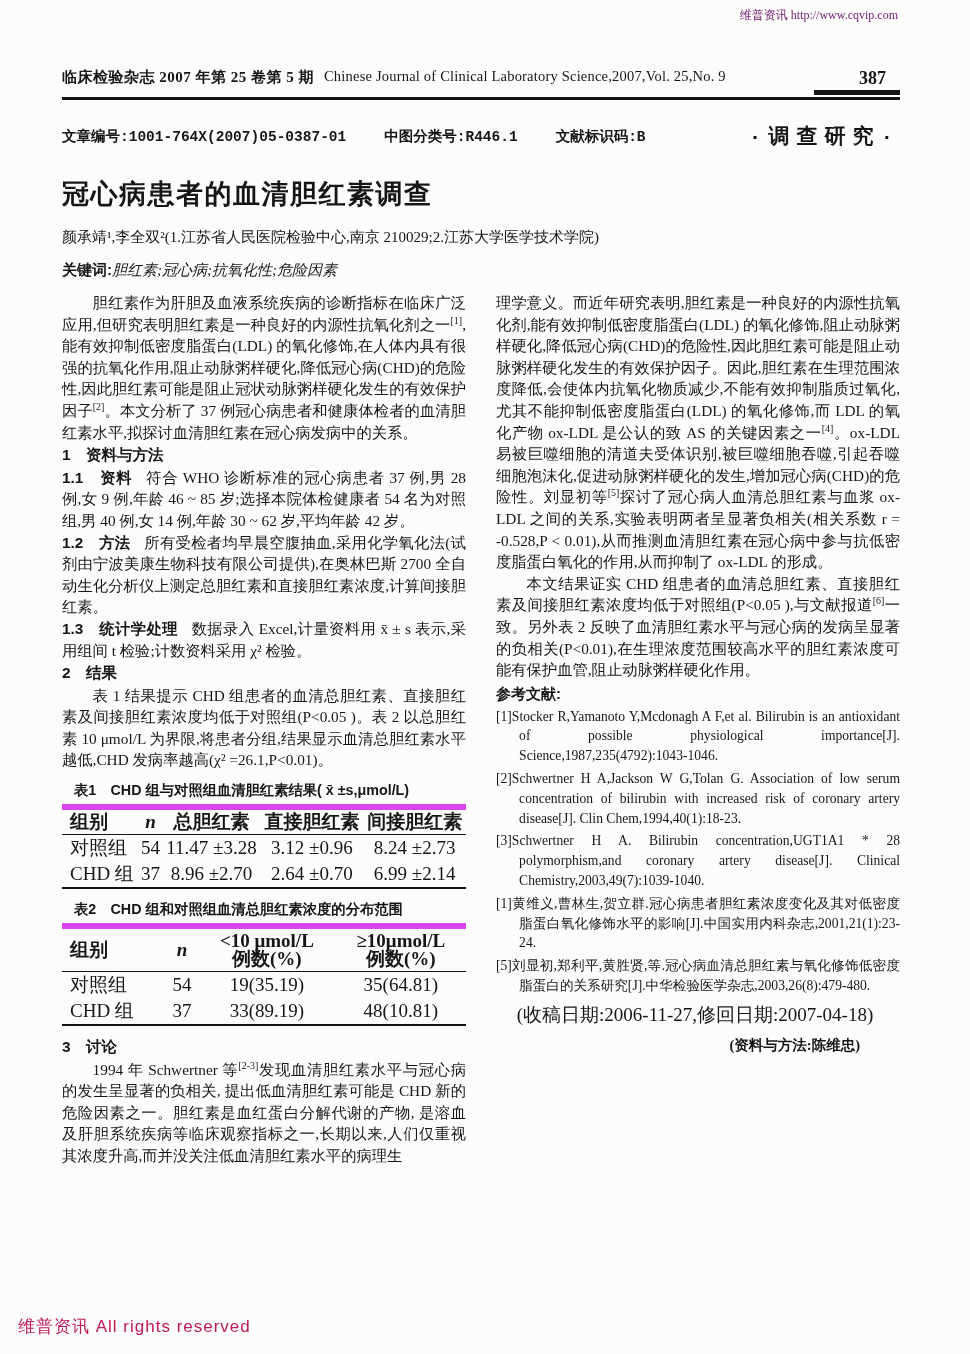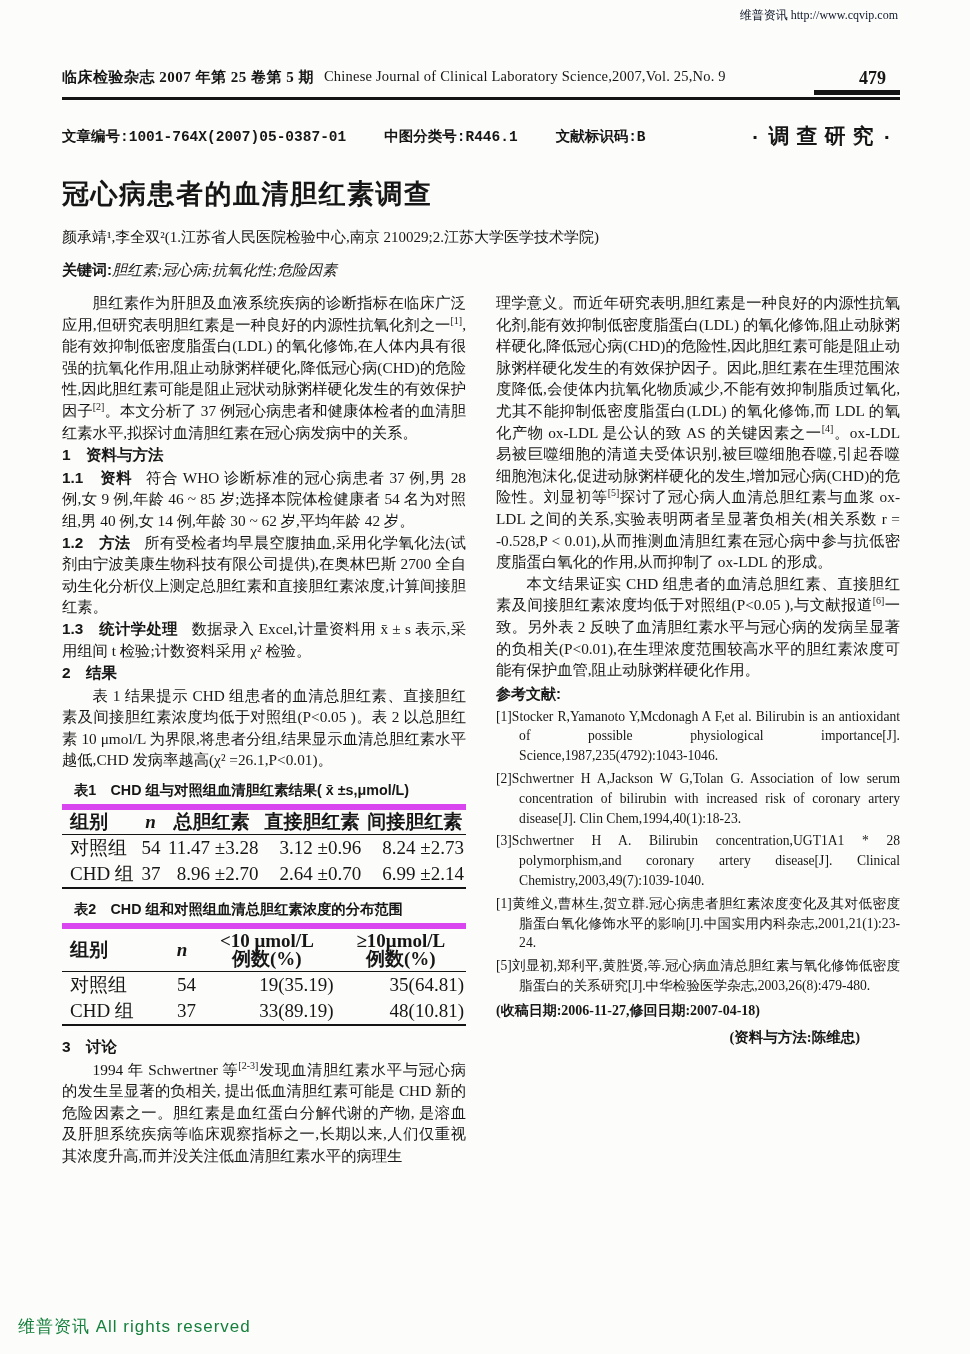"维普资讯 http://www.cqvip.com" .wm-top { color: #0f172a -> #701a75 }
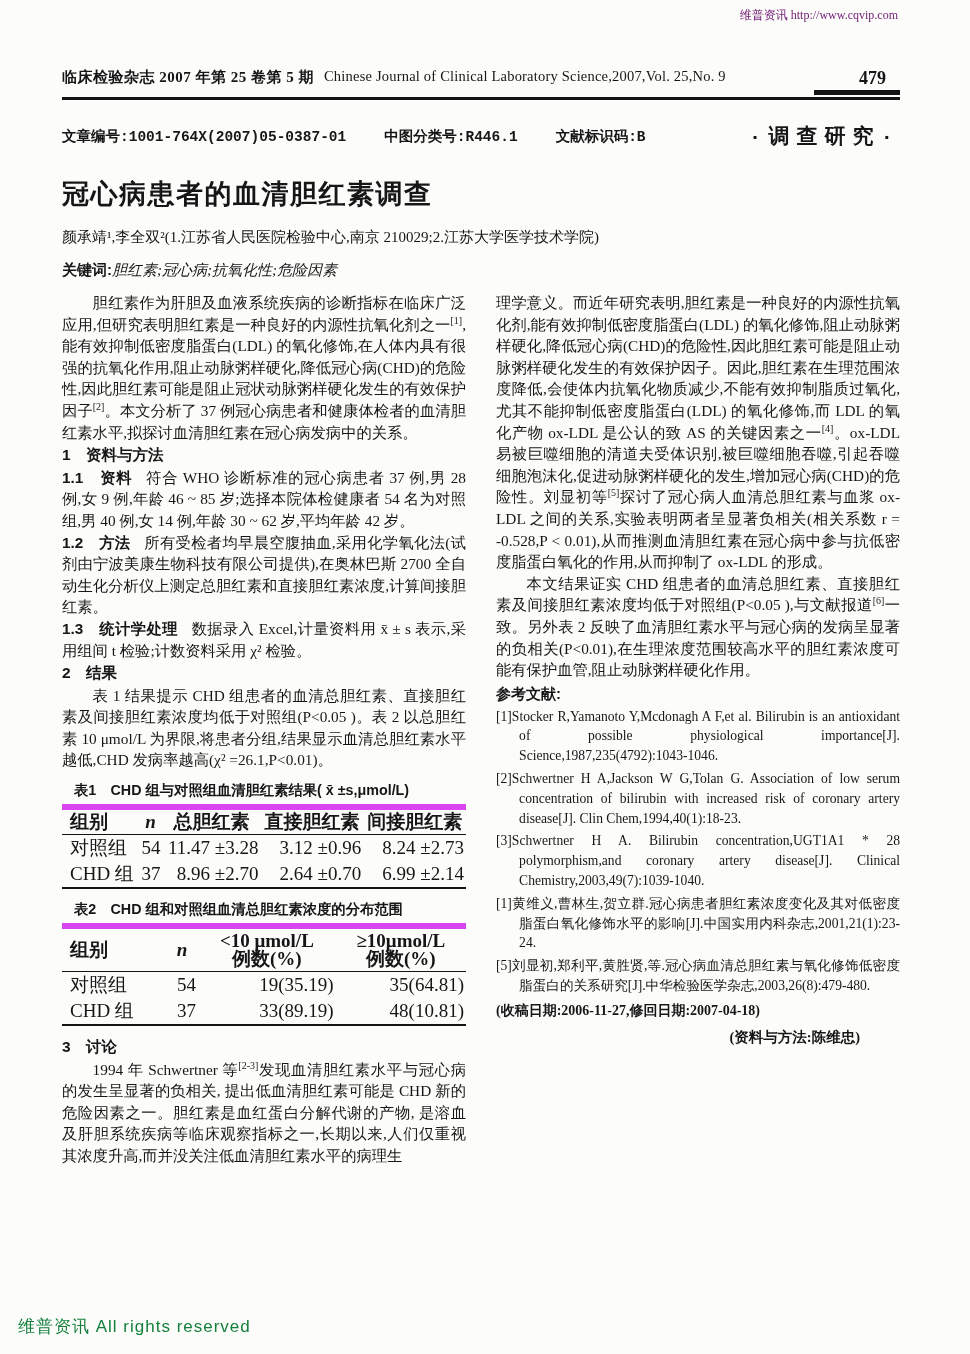"479" span.pageno { text: 479 -> 387 }
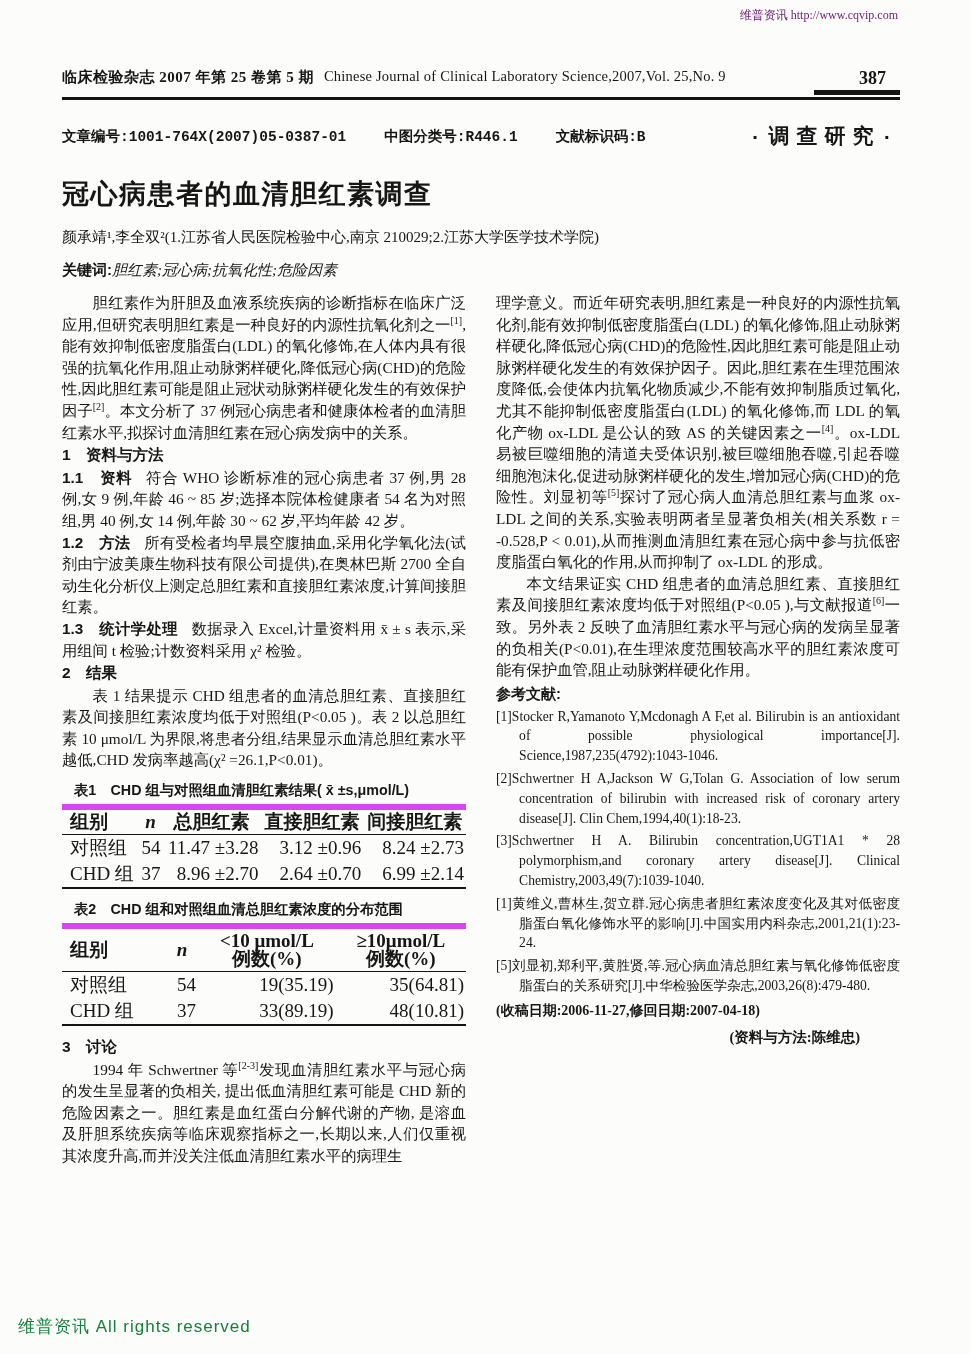"54" table.paper-table td { text-align: right -> center }
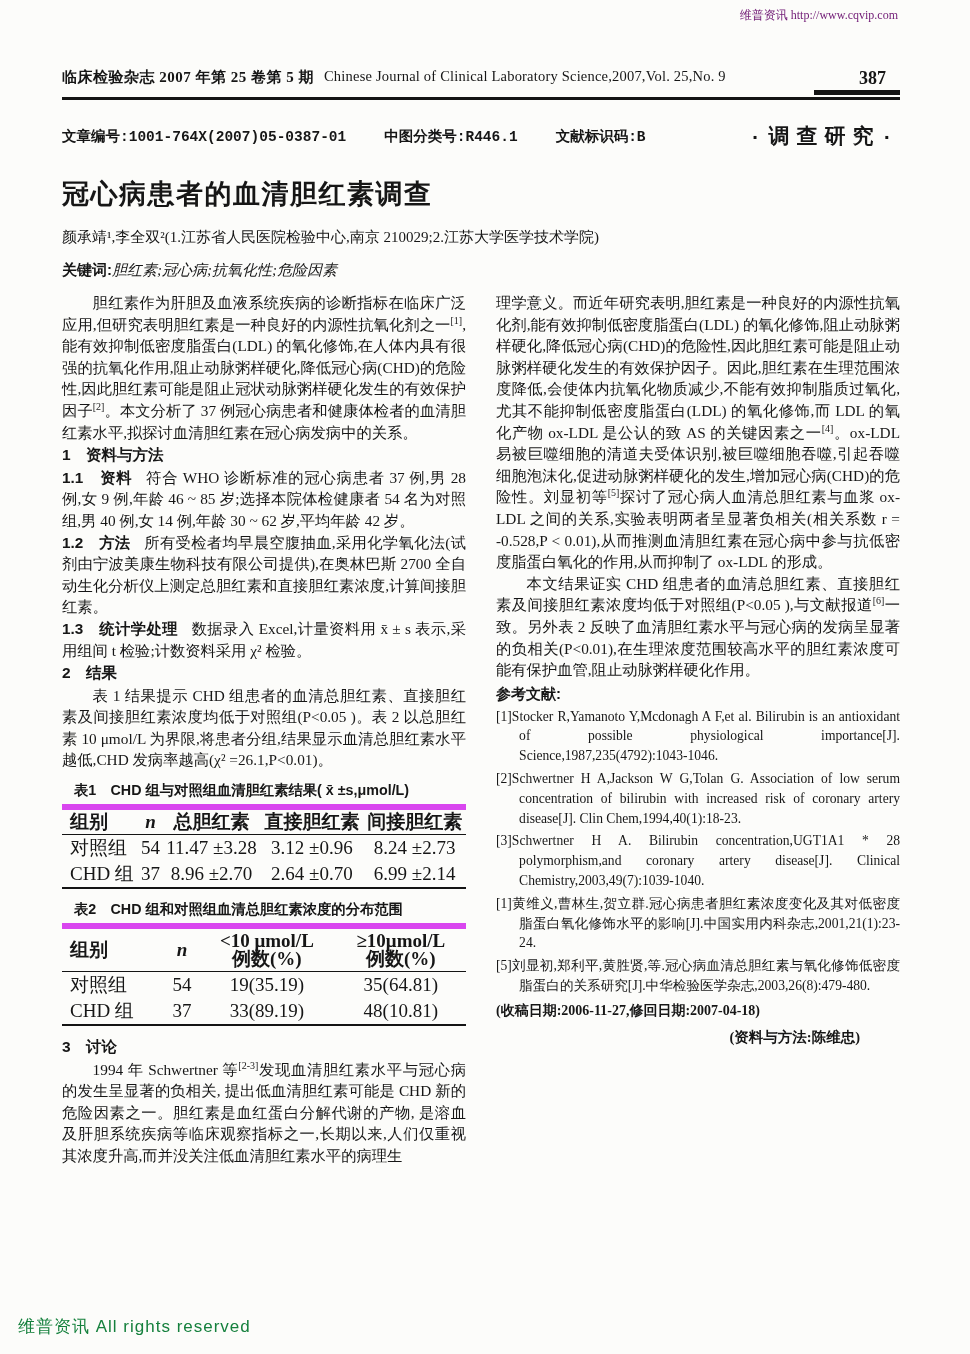"(收稿日期:2006-11-27,修回日期:2007-04-18)" .dates { font-size: 14px -> 19px; font-weight: 700 -> 400; text-align: left -> center }
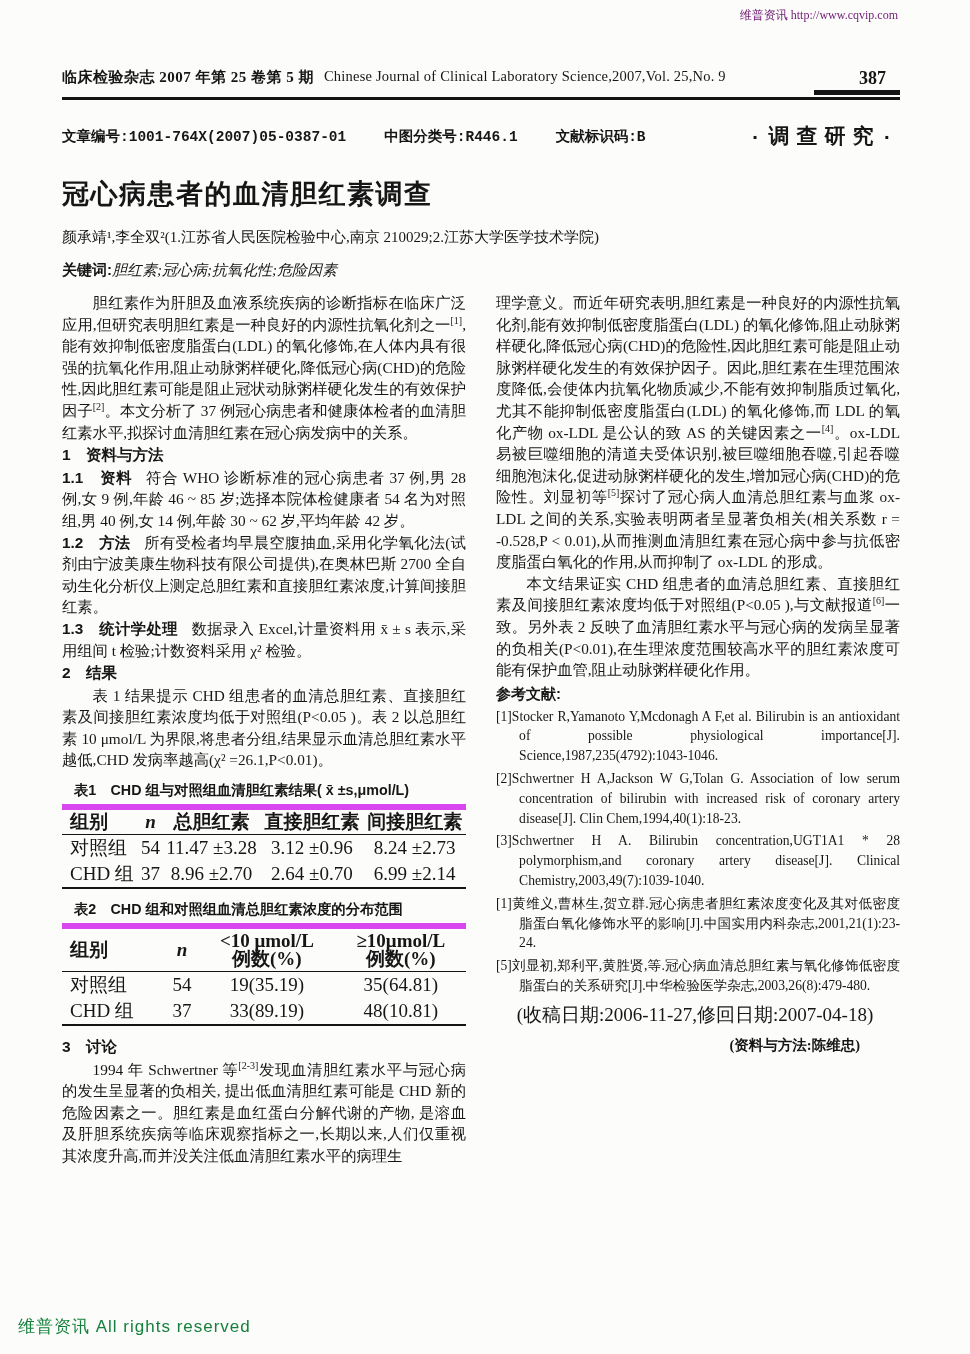"维普资讯 All rights reserved" .wm-bottom { color: #15803d -> #be185d }
